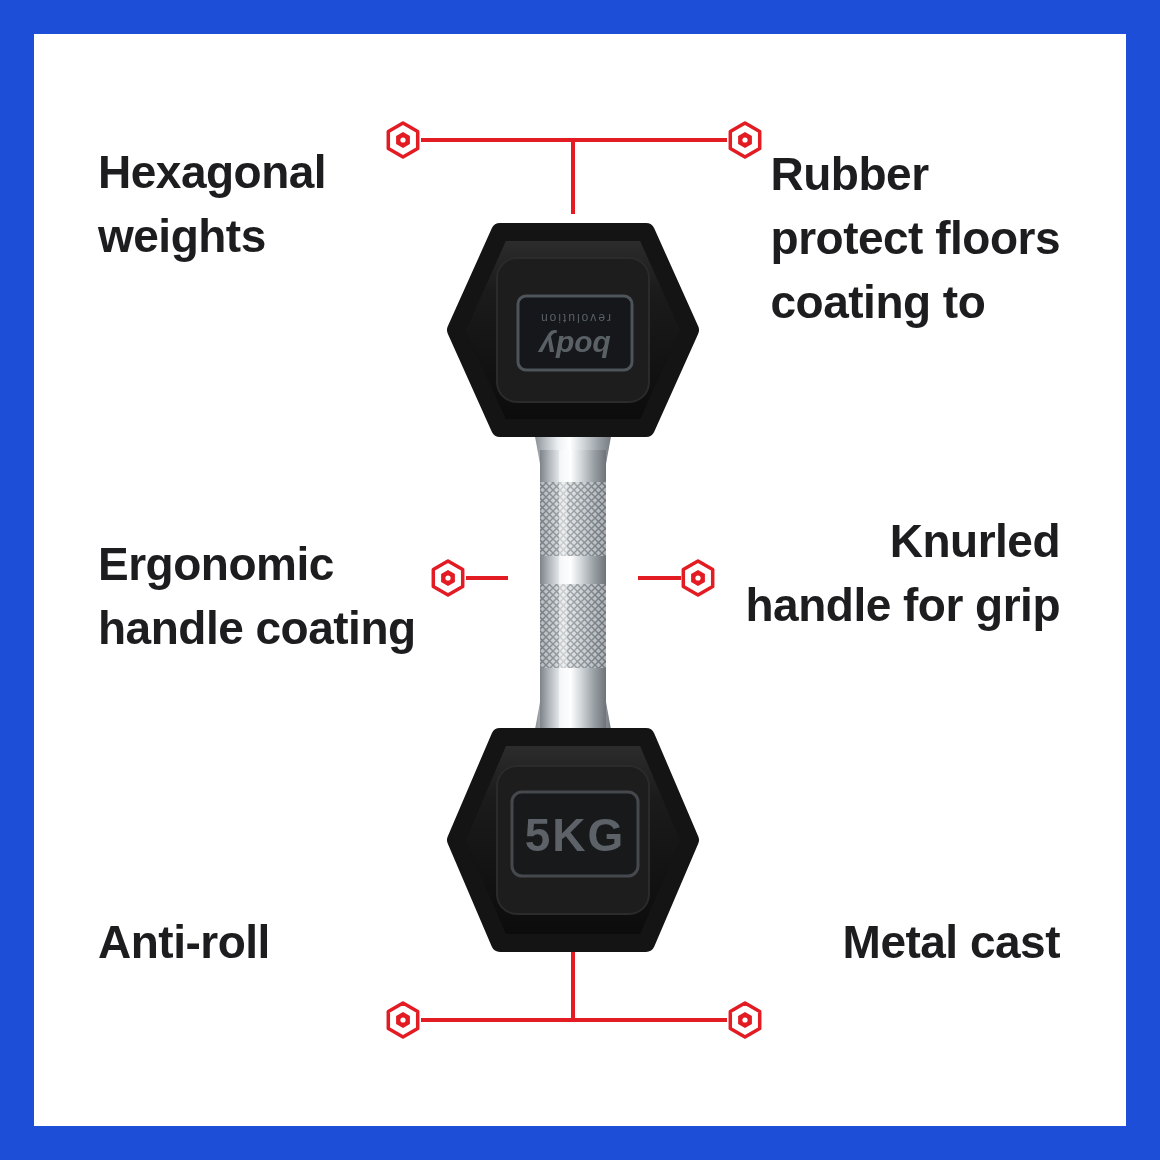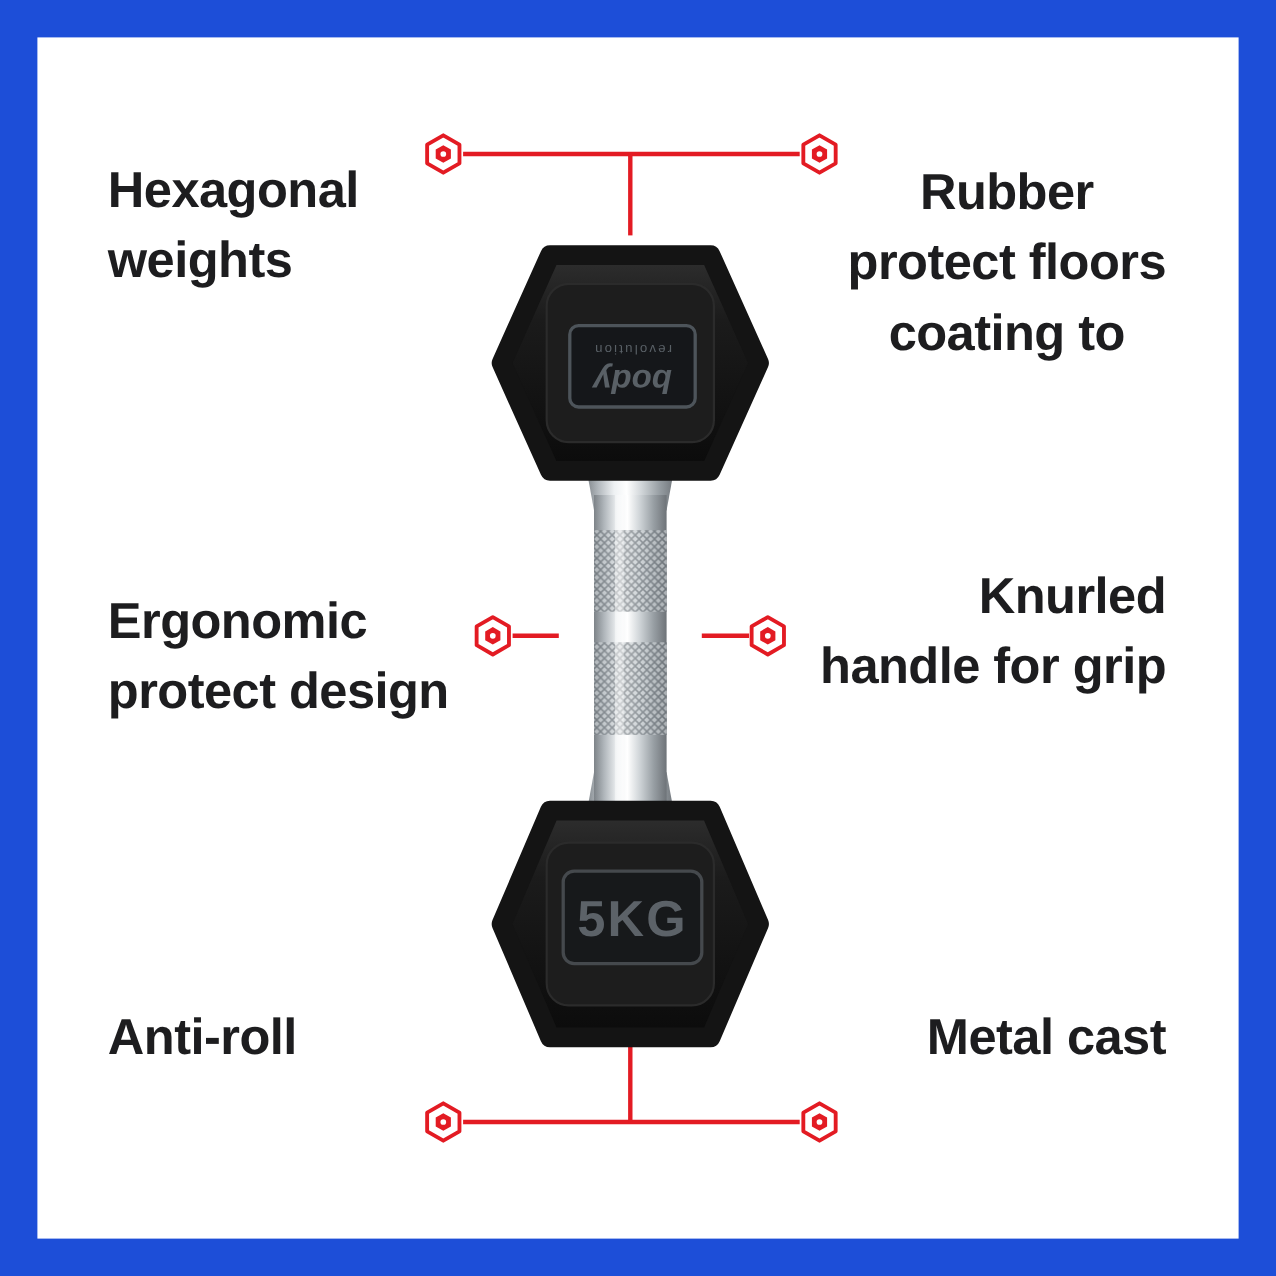"Rubber" .tr { text-align: center -> left }
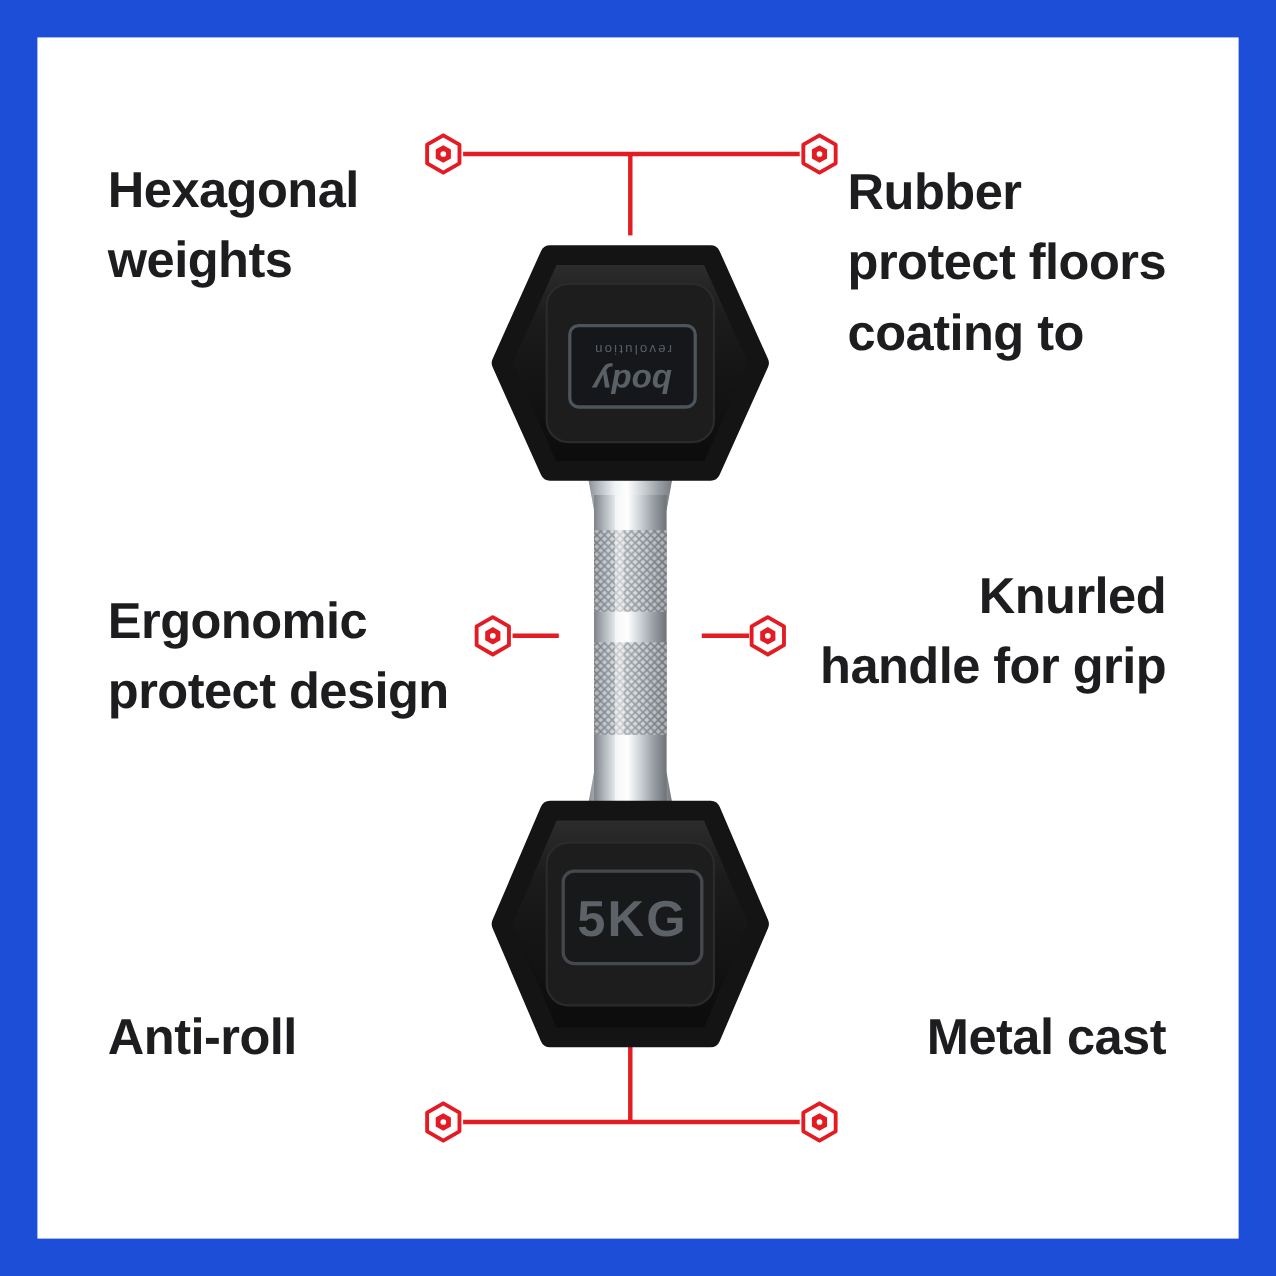"protect design" span.ln { text: protect design -> handle coating }
